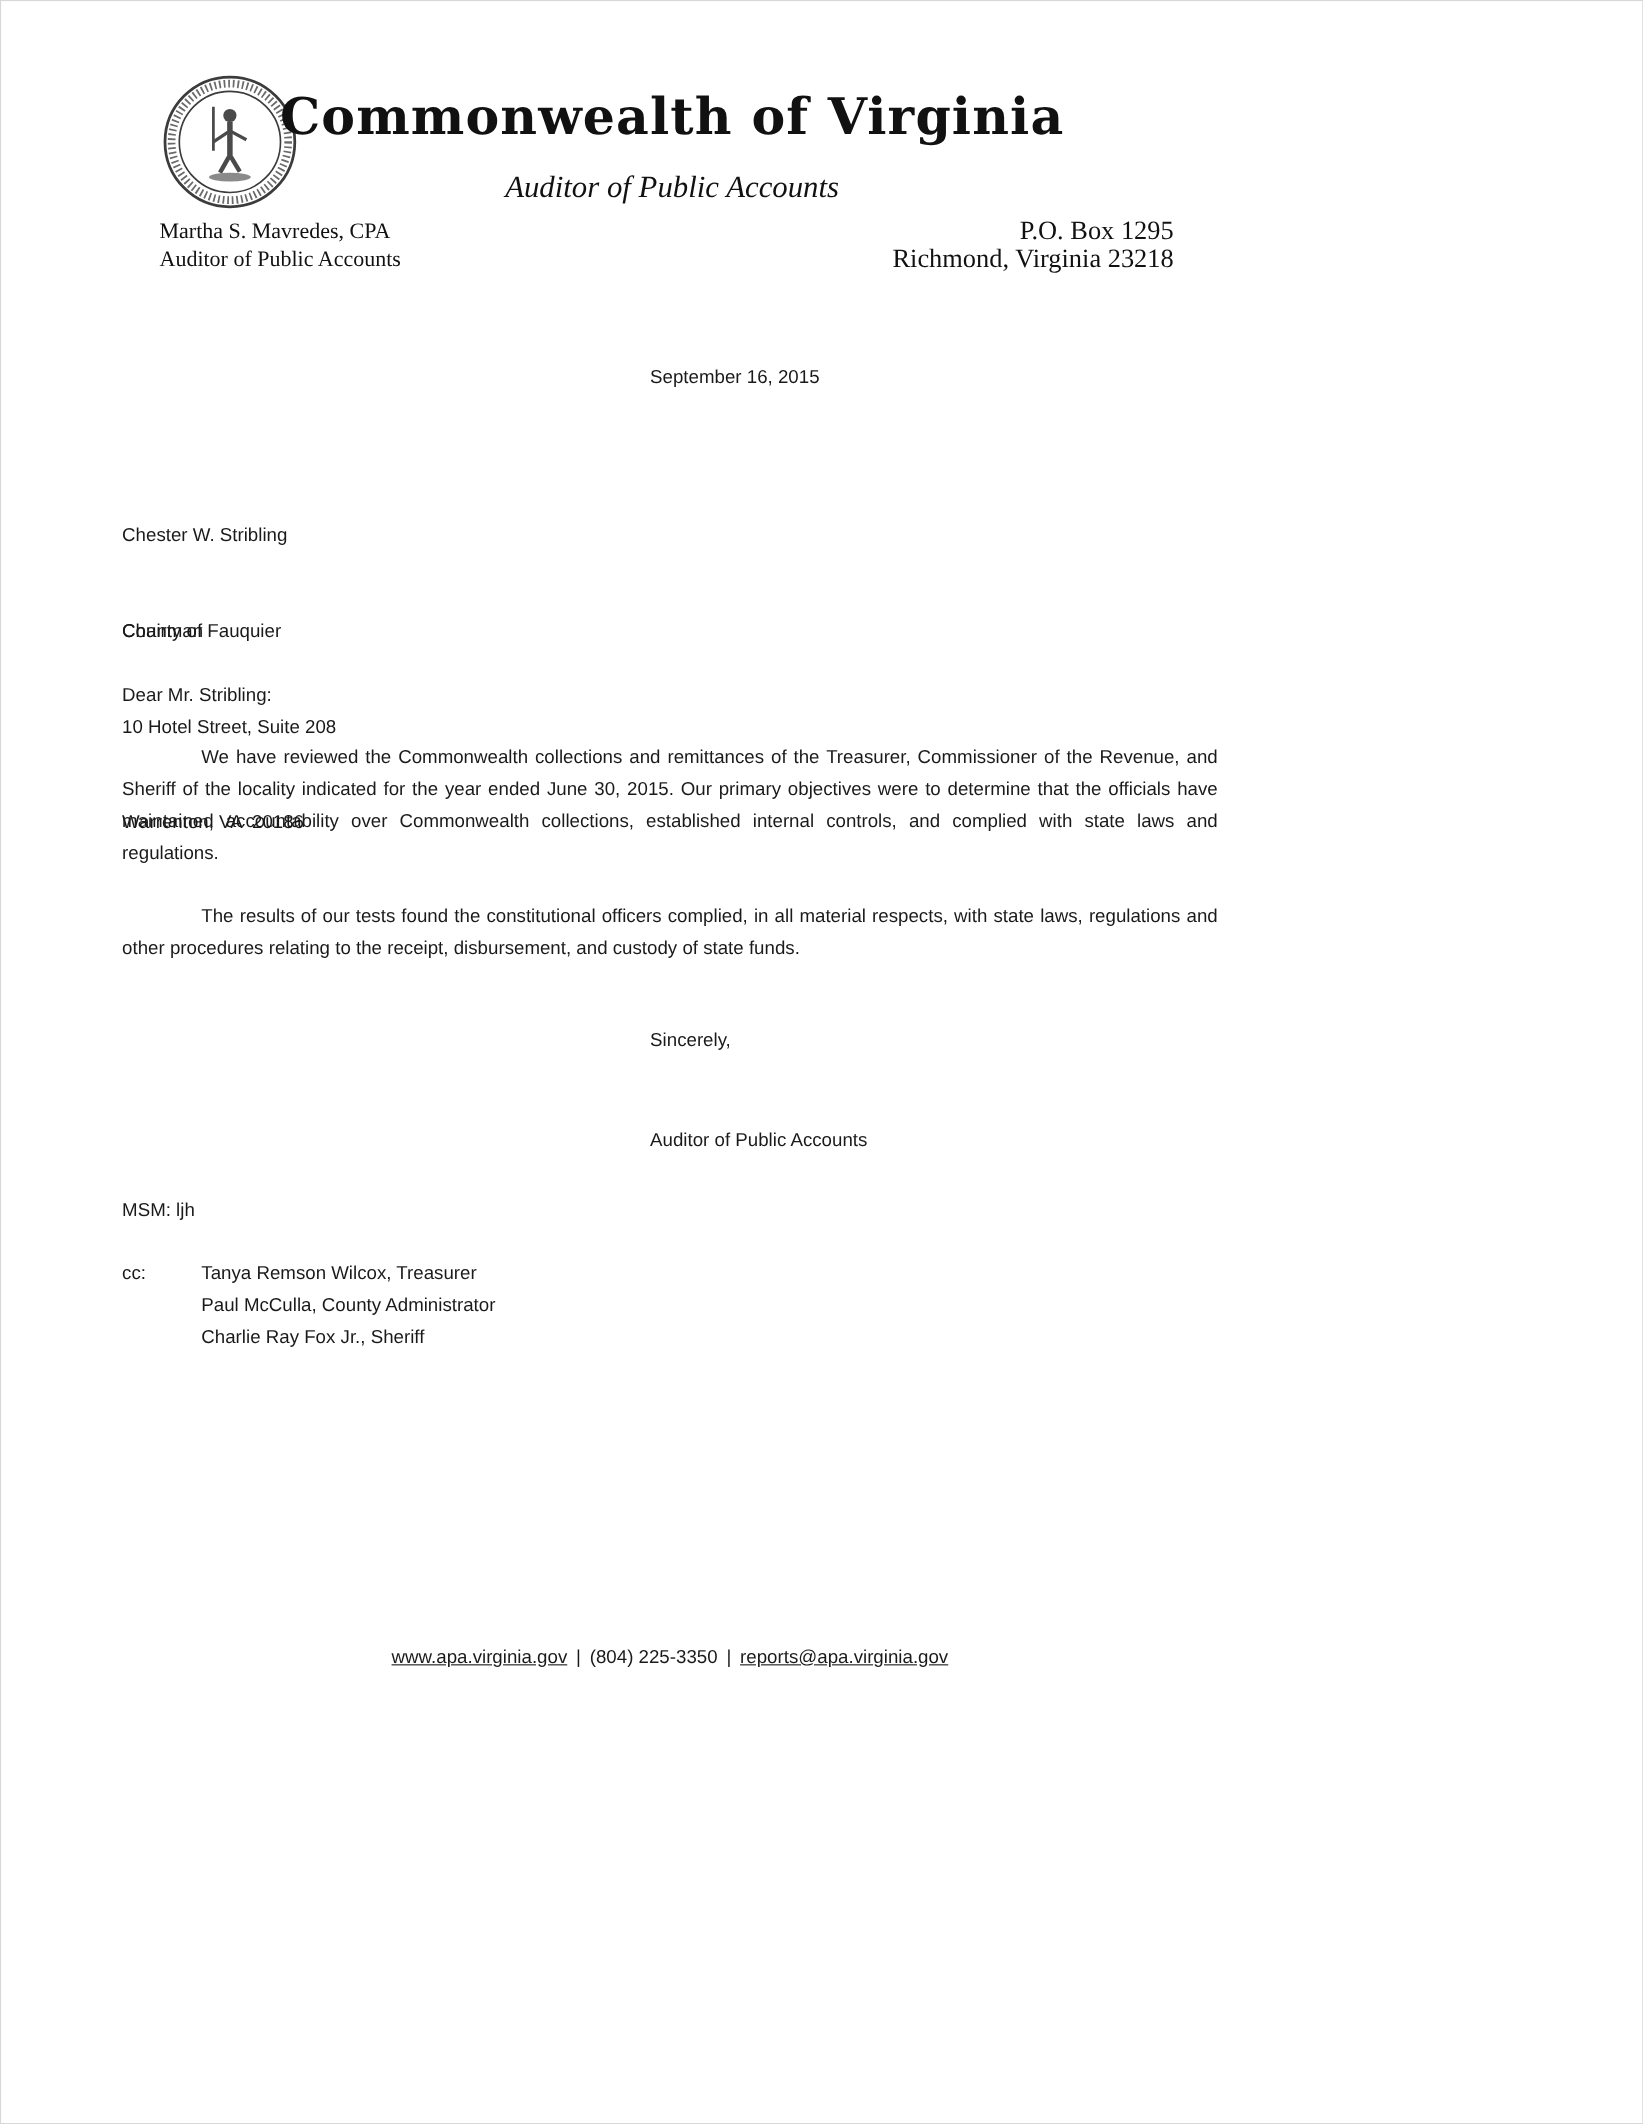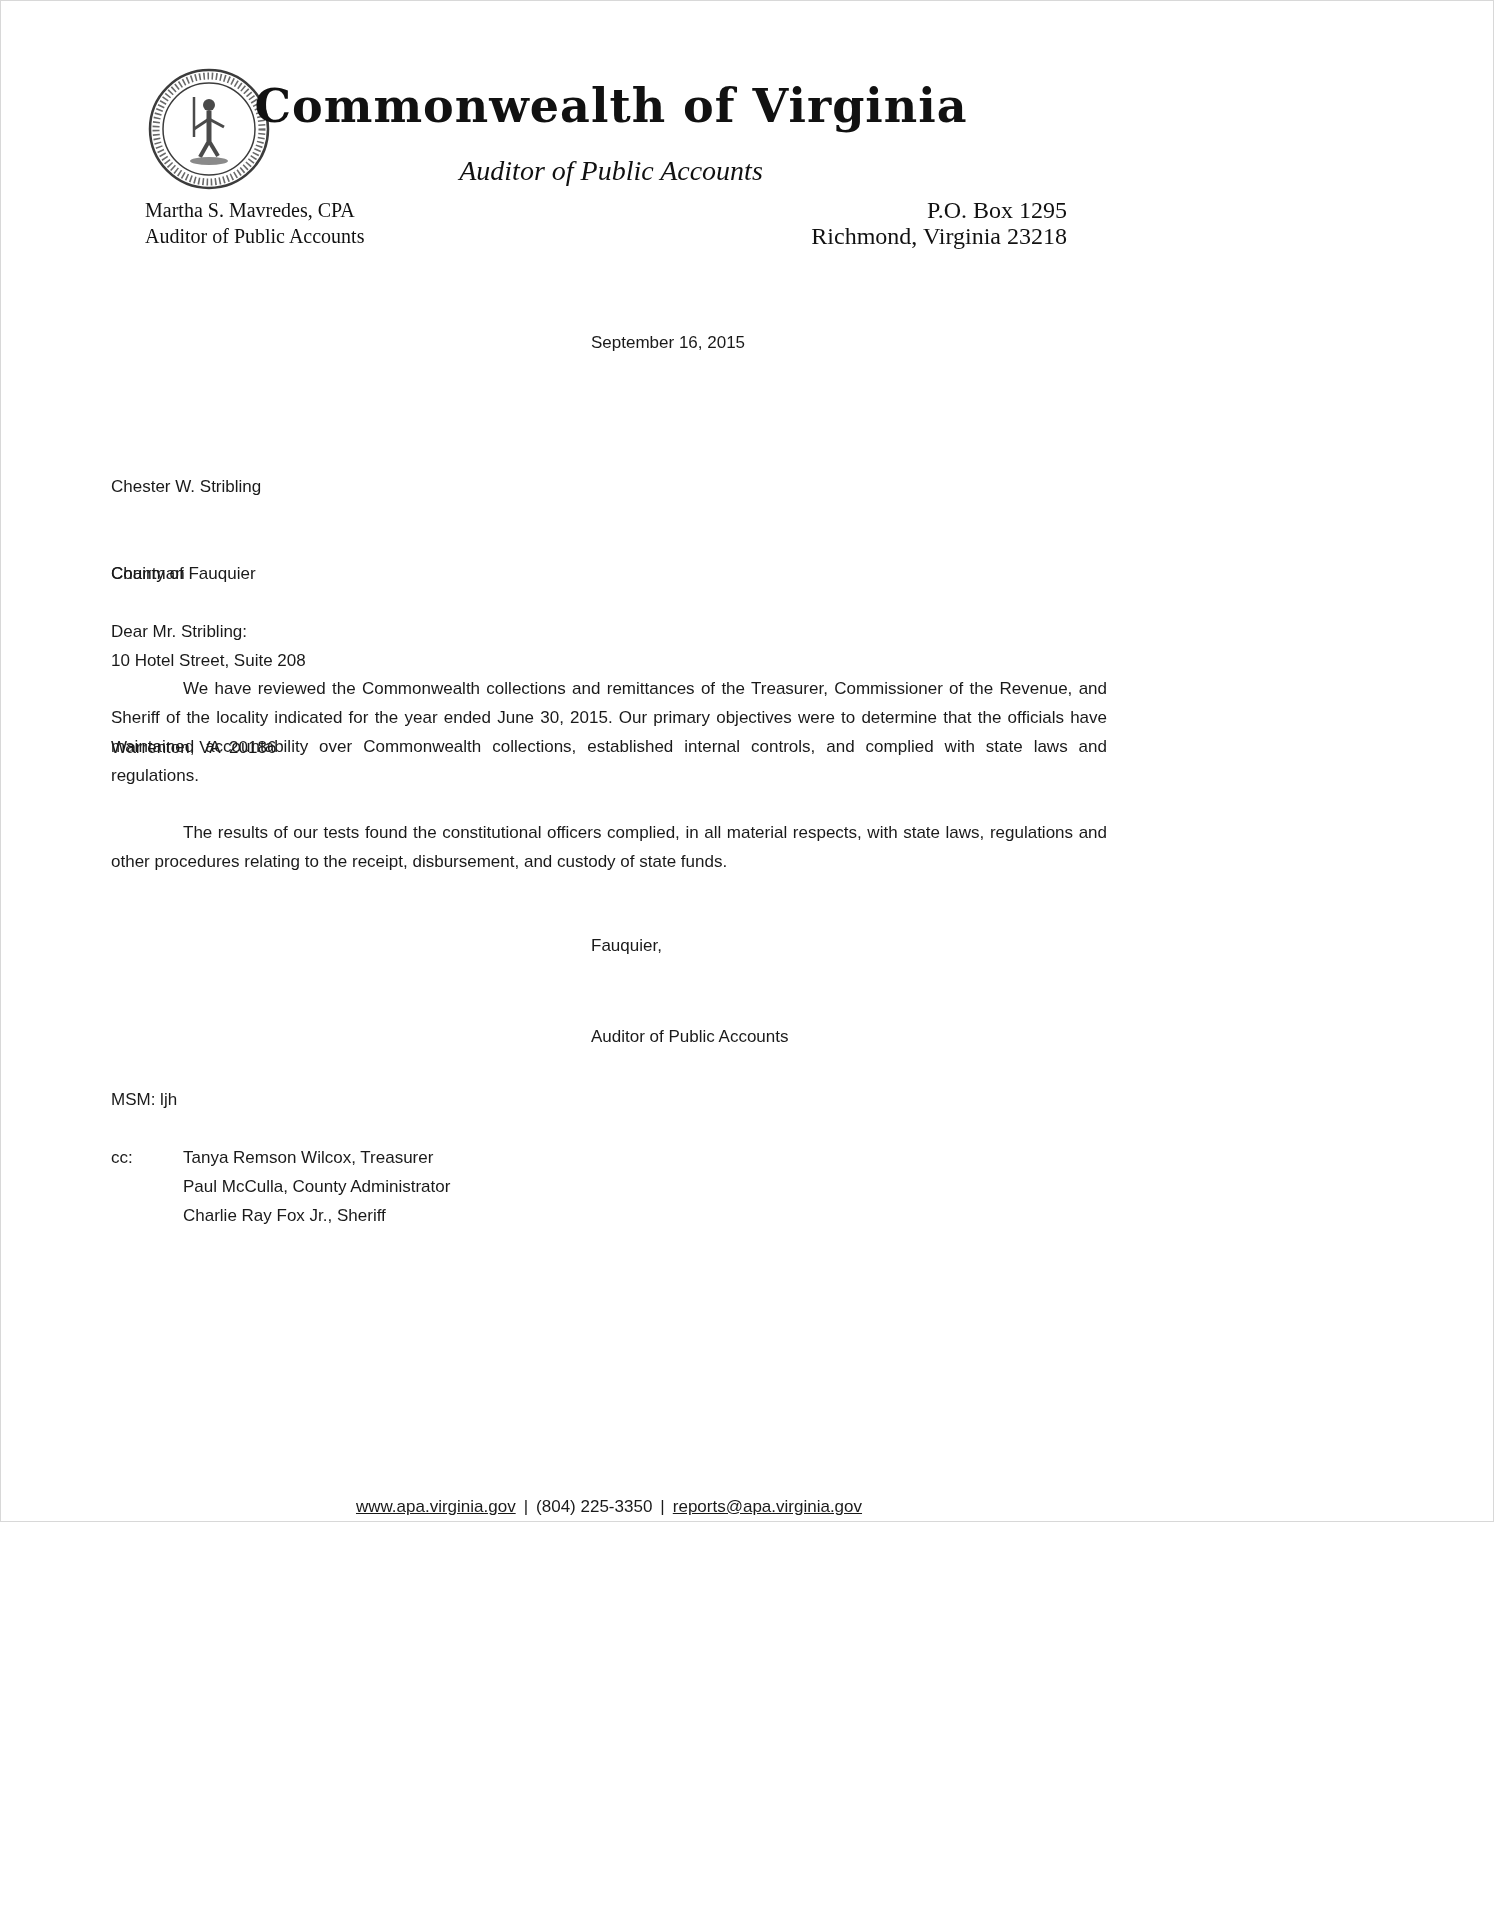"Commonwealth of Virginia" .page { height: 1522px -> 1931px }
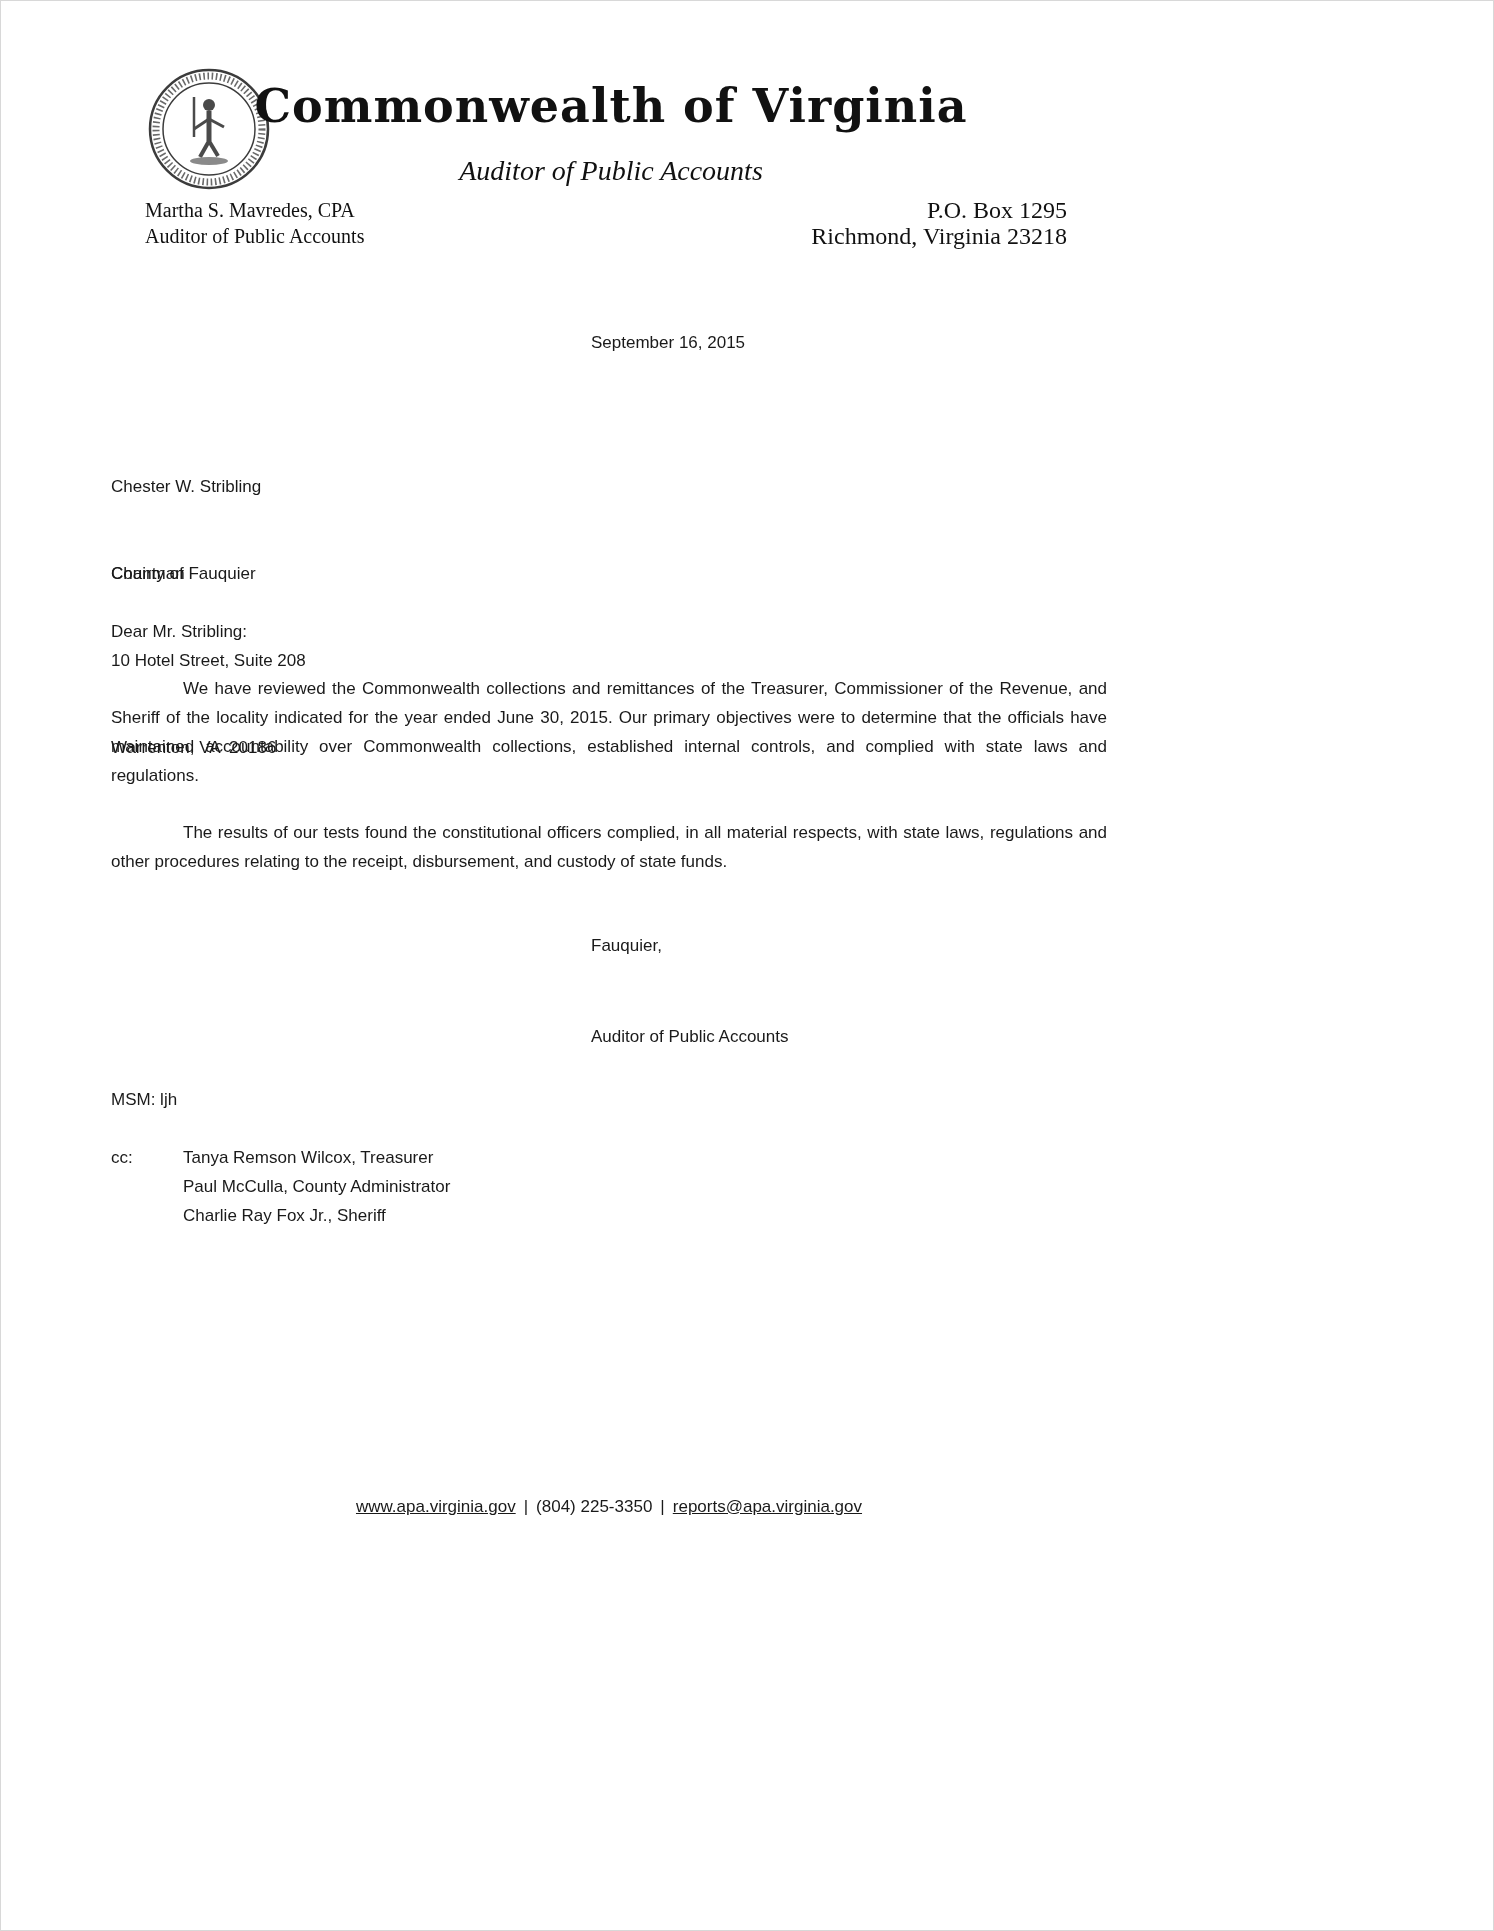"Fauquier," div.body-text { text: Fauquier -> Sincerely }
